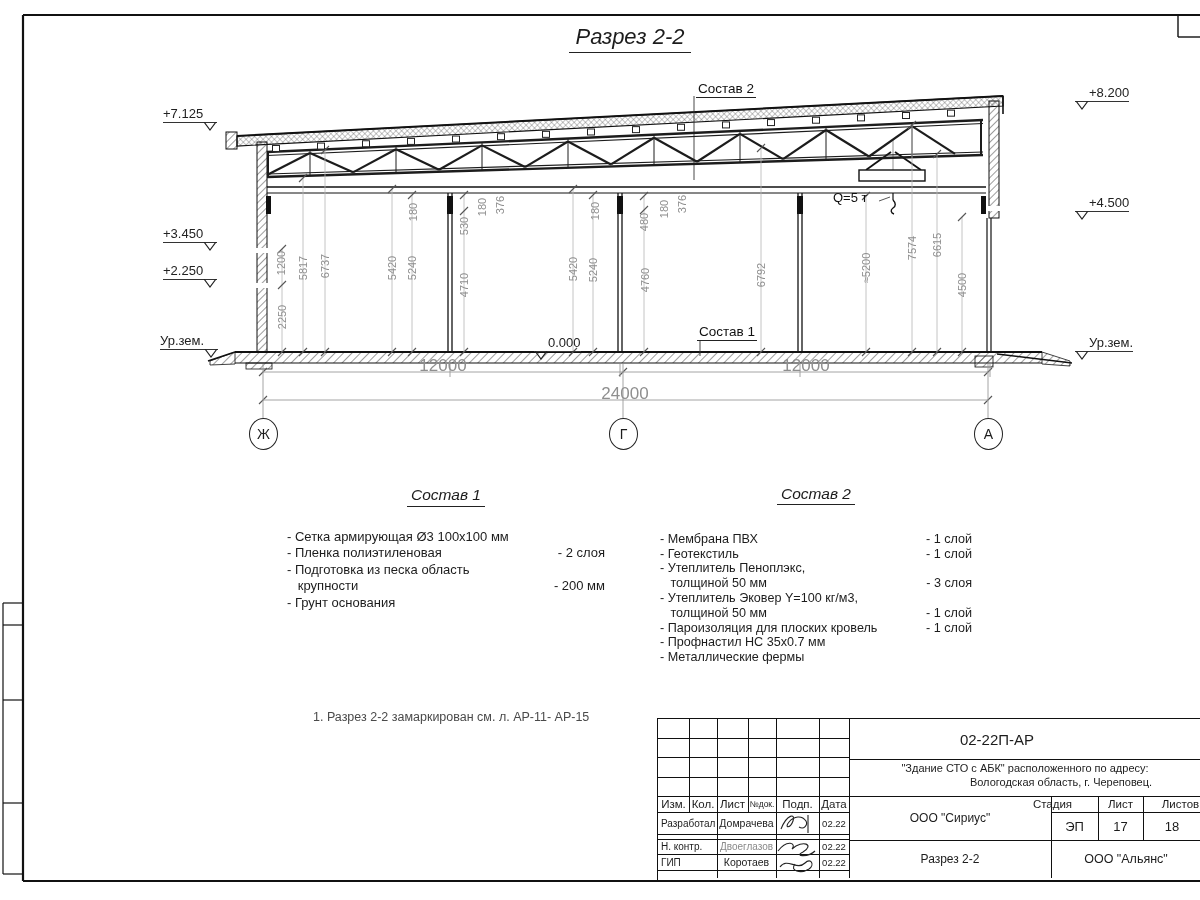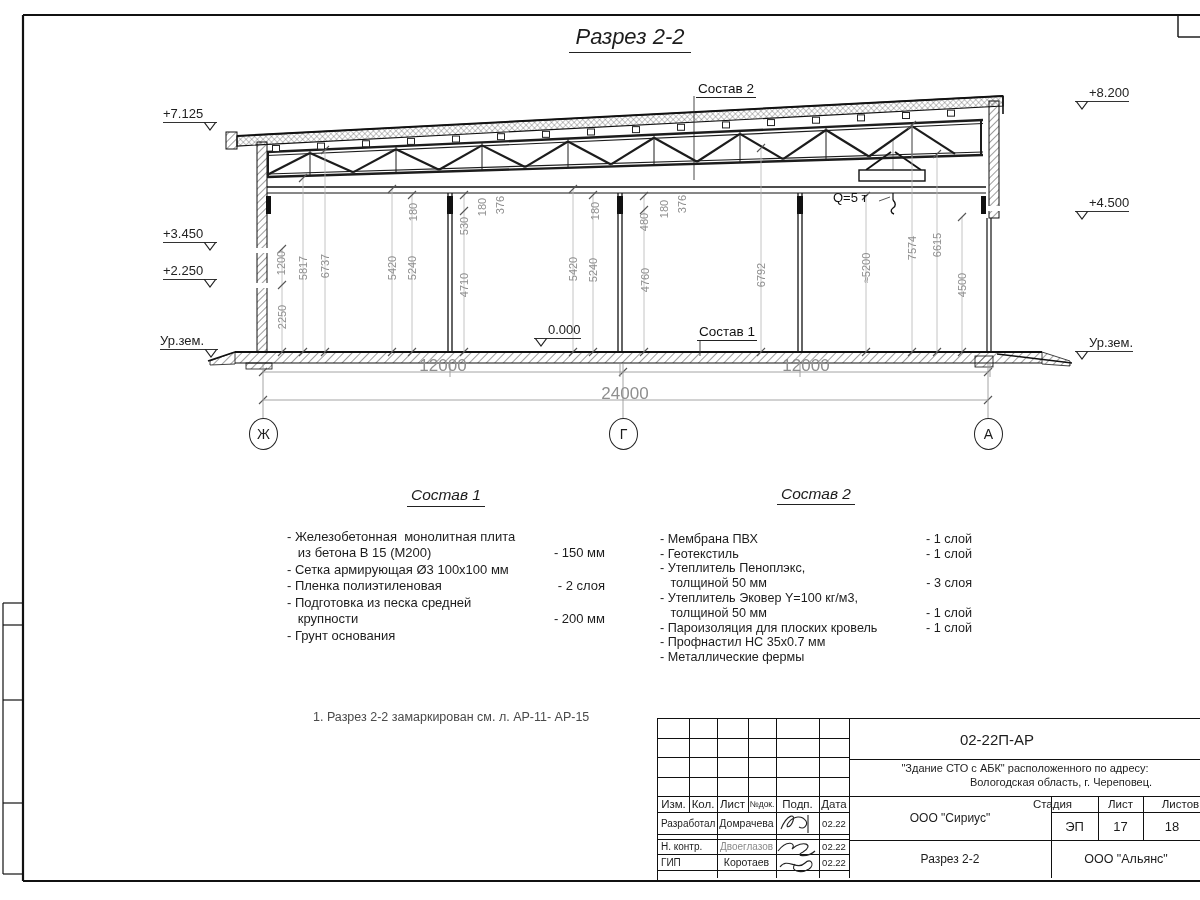"0.000" div.emark { top: 322px -> 335px }
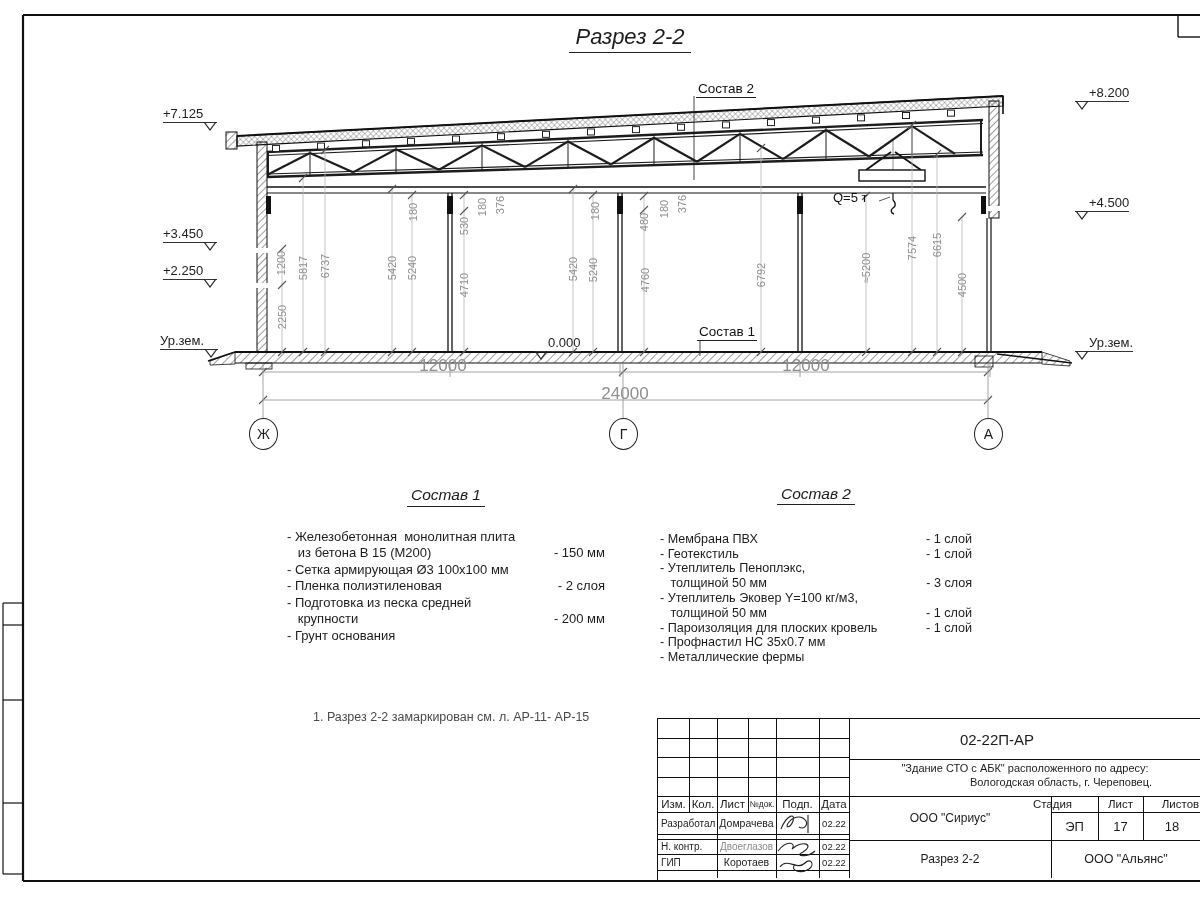"- Железобетонная монолитная плита" div.comp-row { html: <div> <div>- Железобетонная монолитная плита из бетона В 15 (М200)</div> <div>- 150 мм</div> </div> -> none }
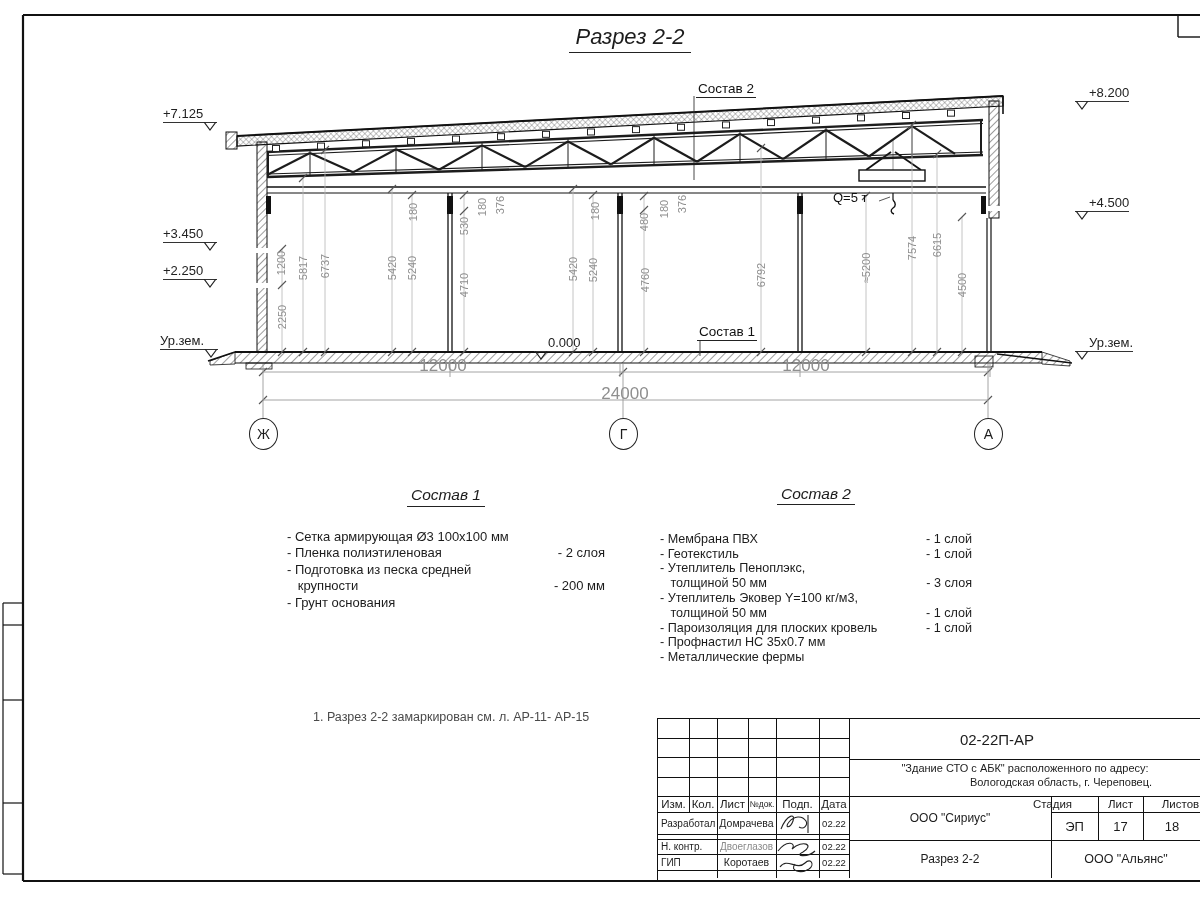"- Подготовка из песка средней" div.comp-name { text: средней -> область }
